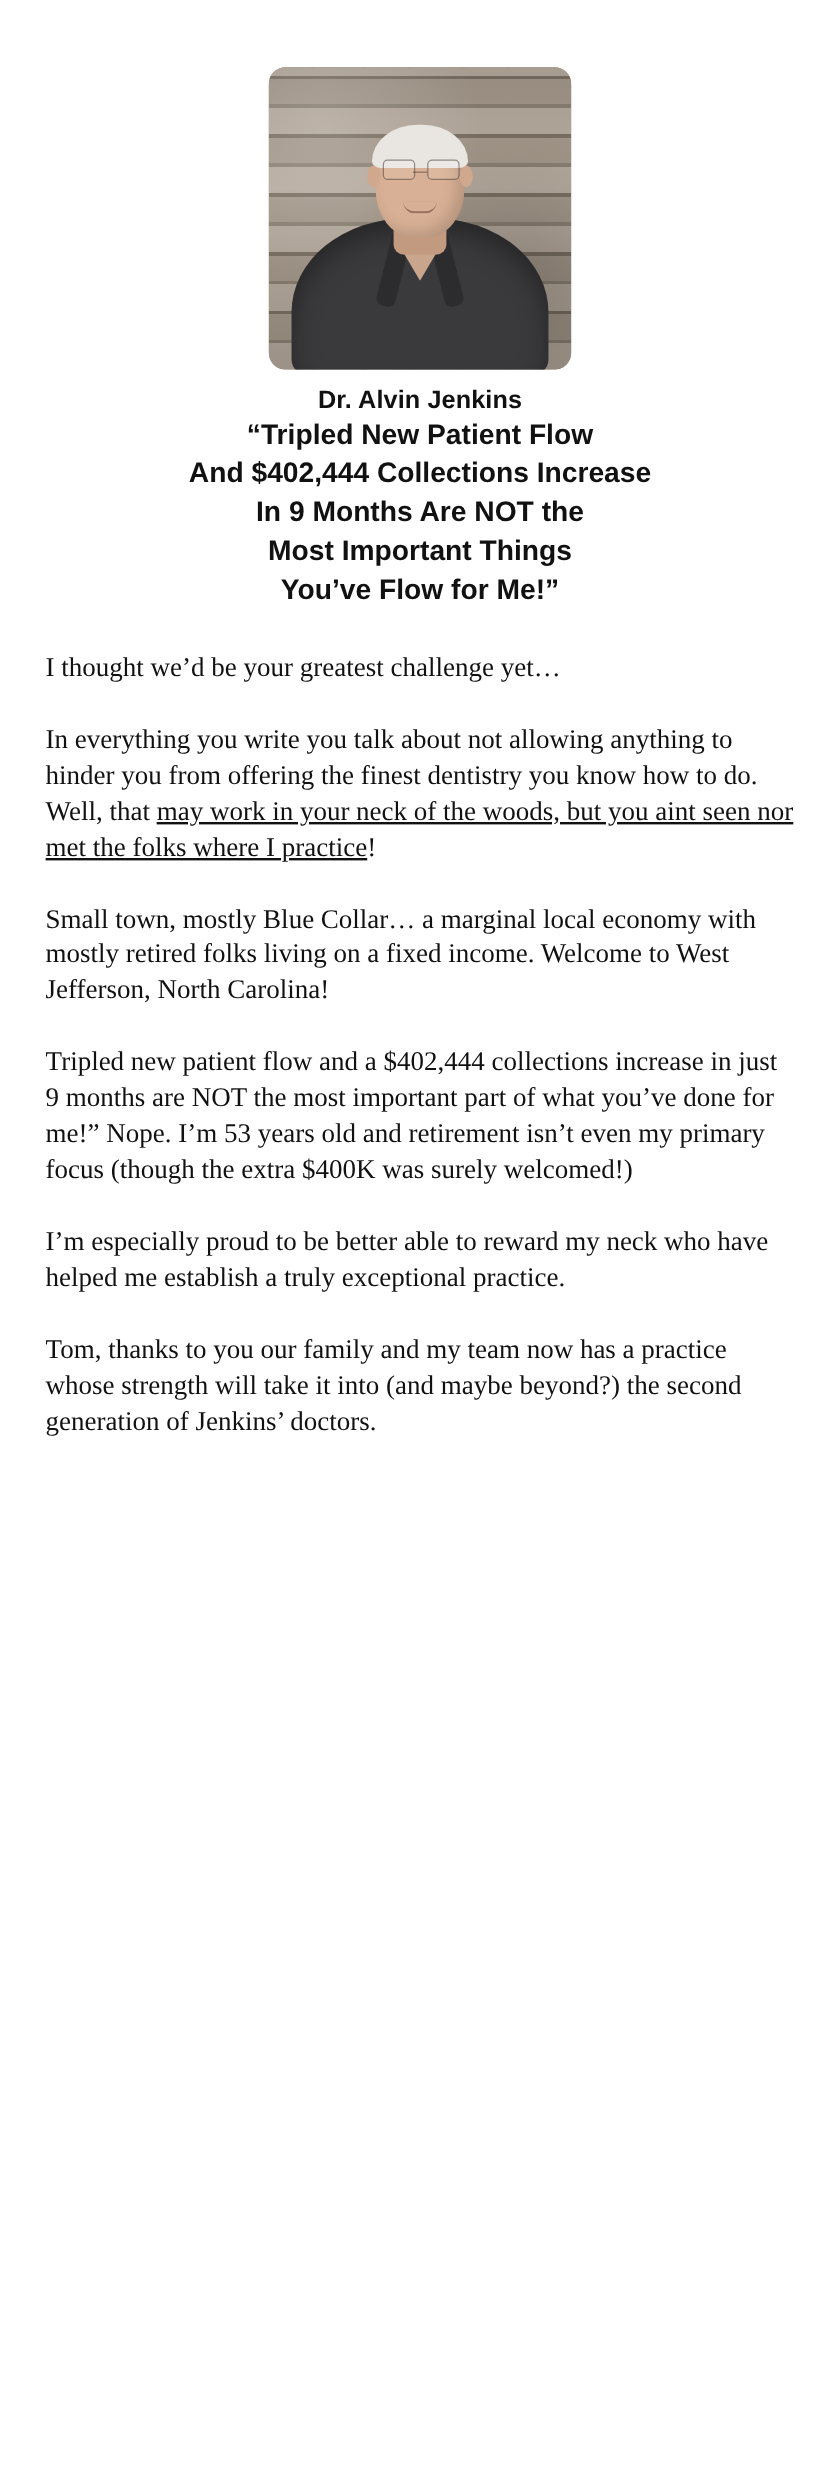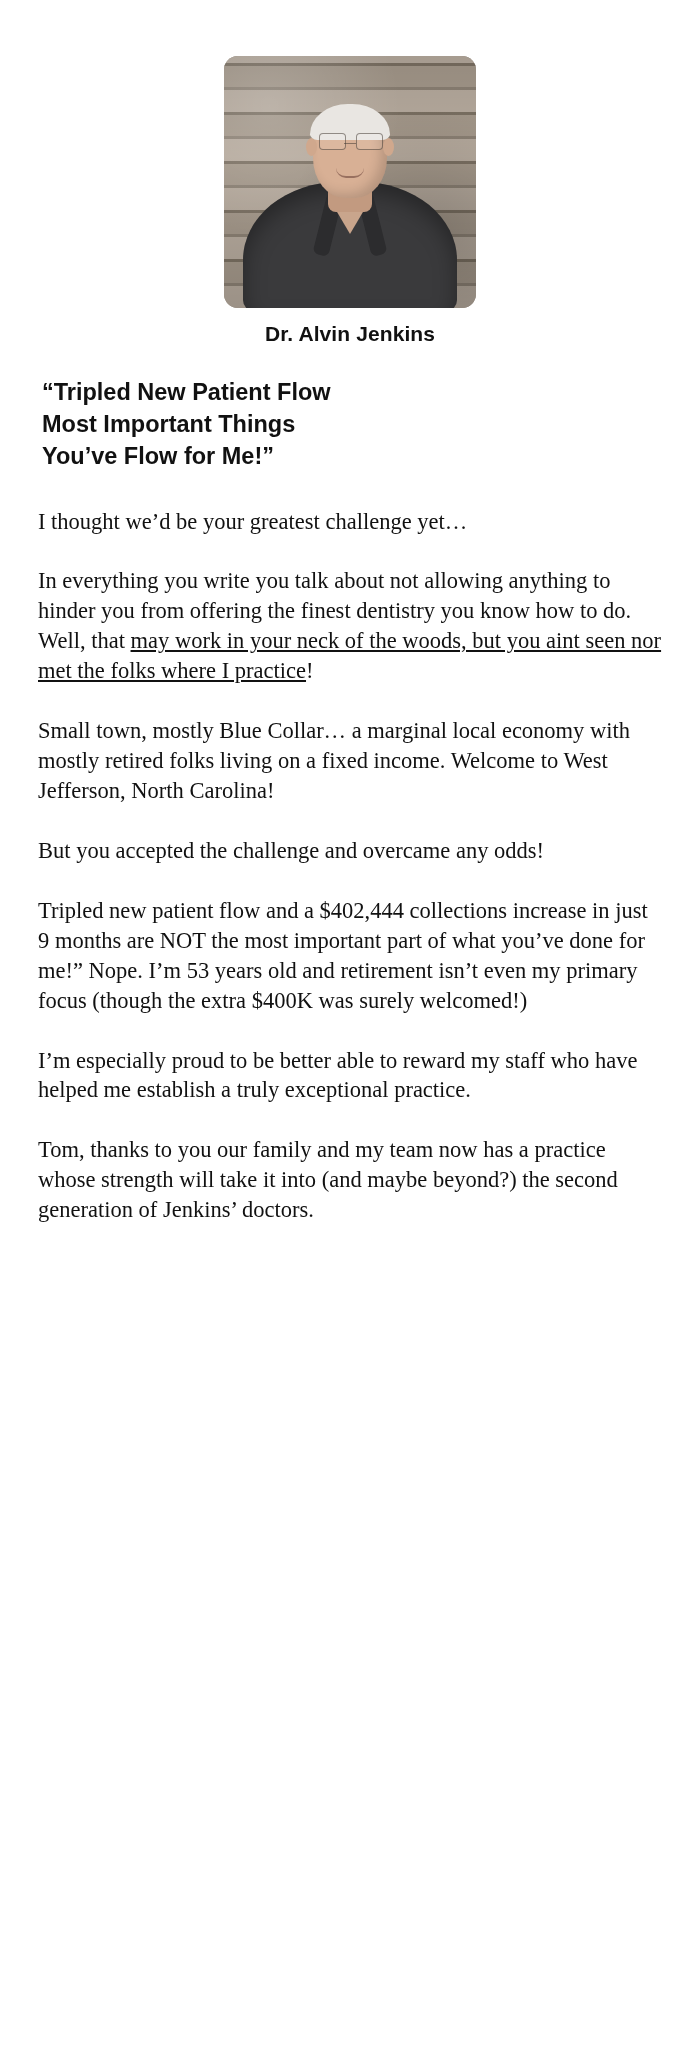"“Tripled New Patient Flow" .headline { margin-top: 30px -> none; text-align: left -> center }
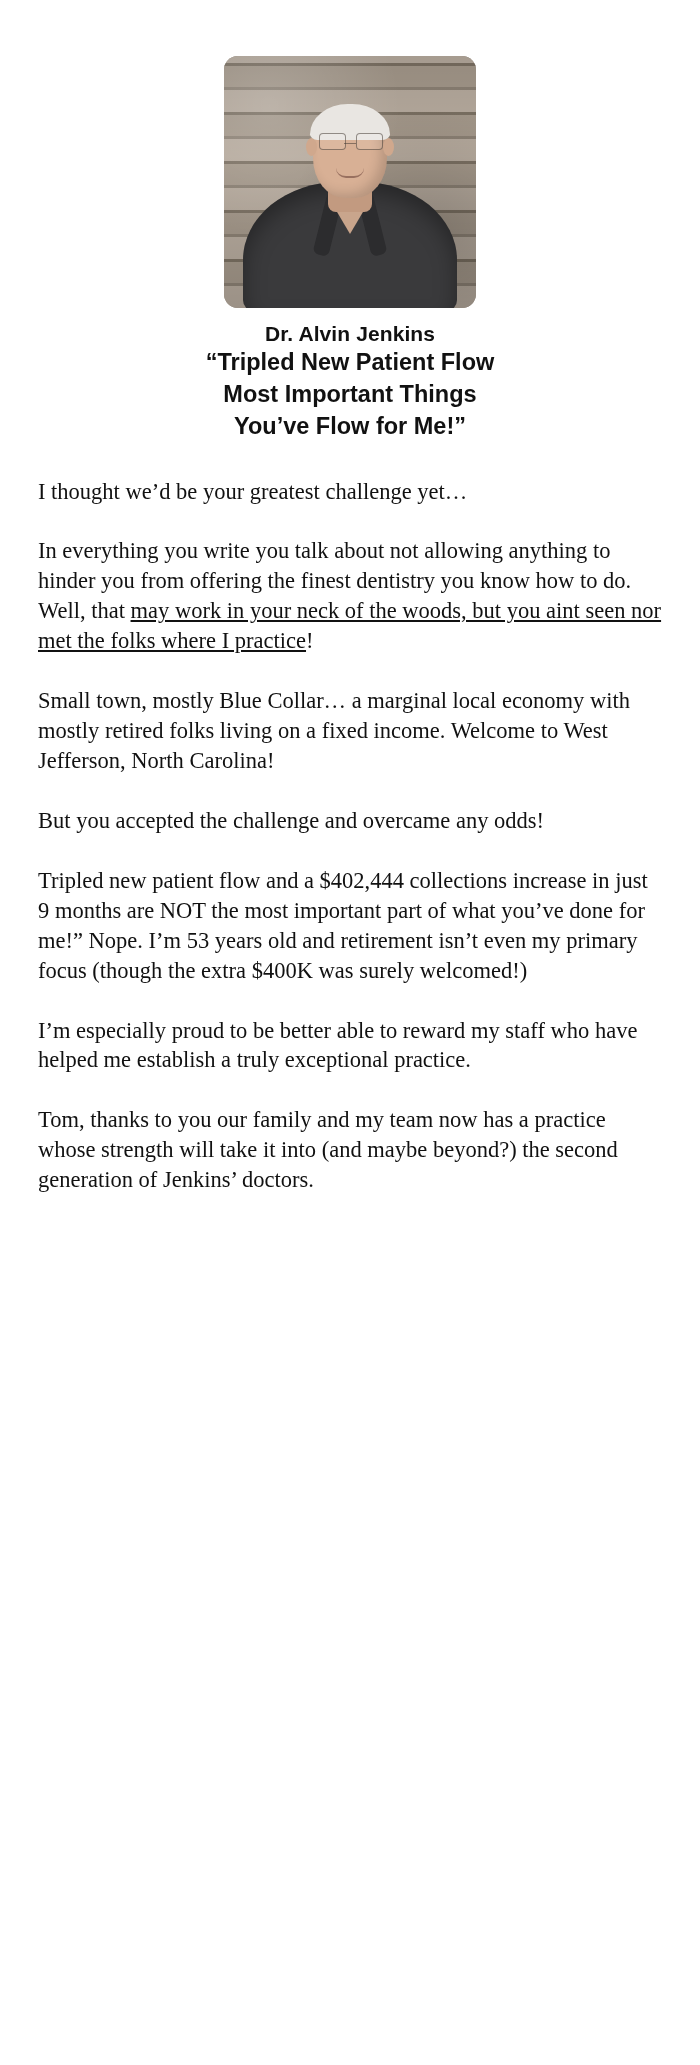"And $402,444 Collections Increase" span.hl-line { html: none -> <span>And $402,444 Collections Increase</span> }
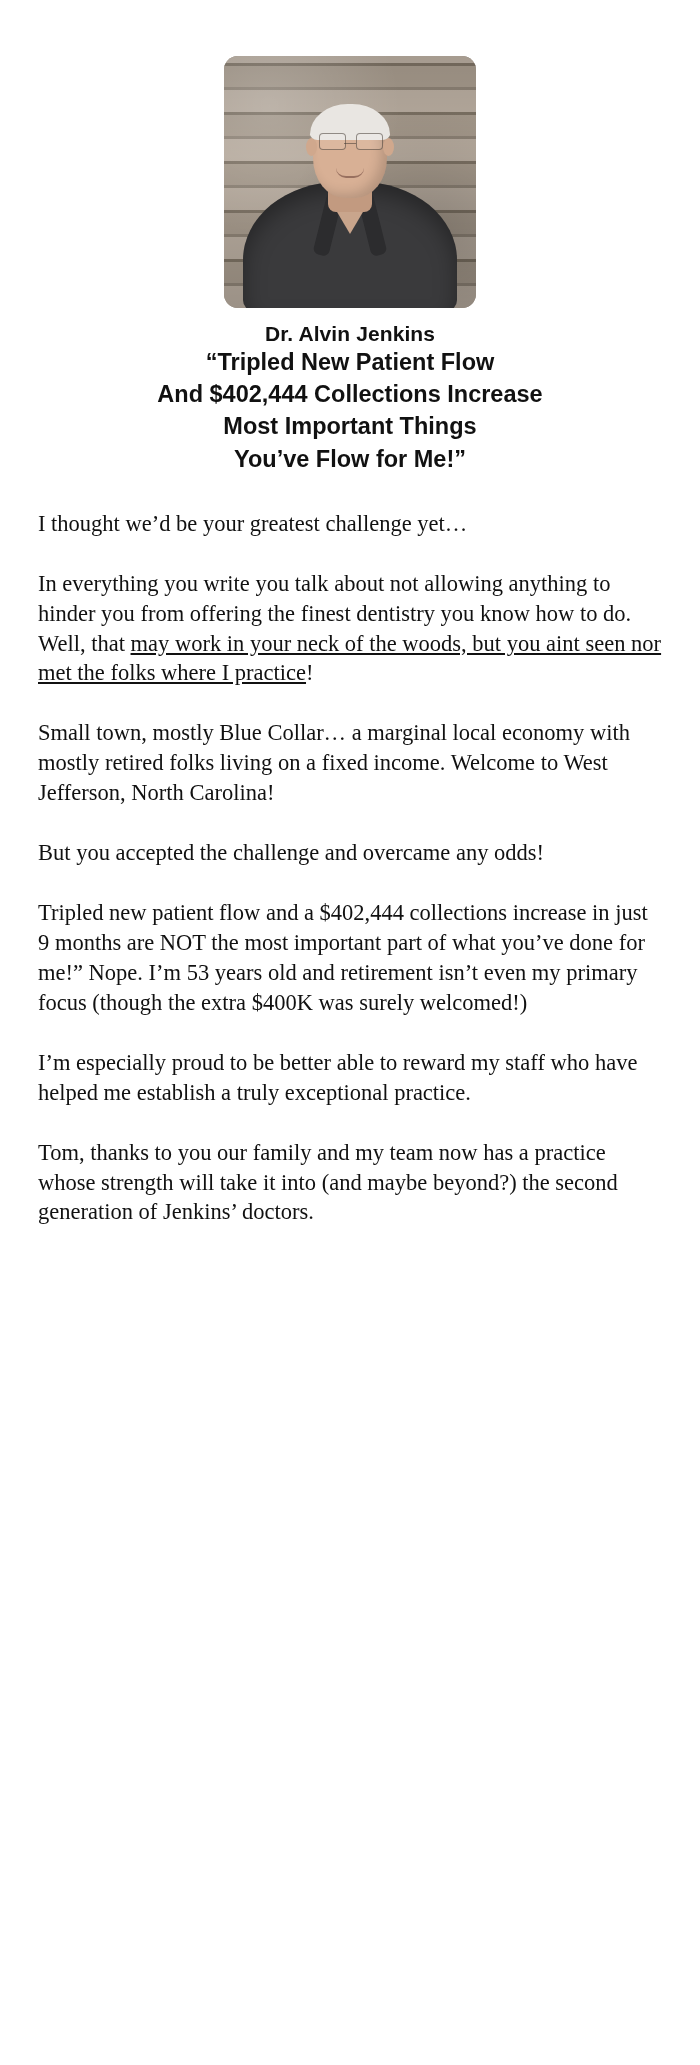"In 9 Months Are NOT" span.hl-line { html: none -> <span>In 9 Months Are NOT the</span> }
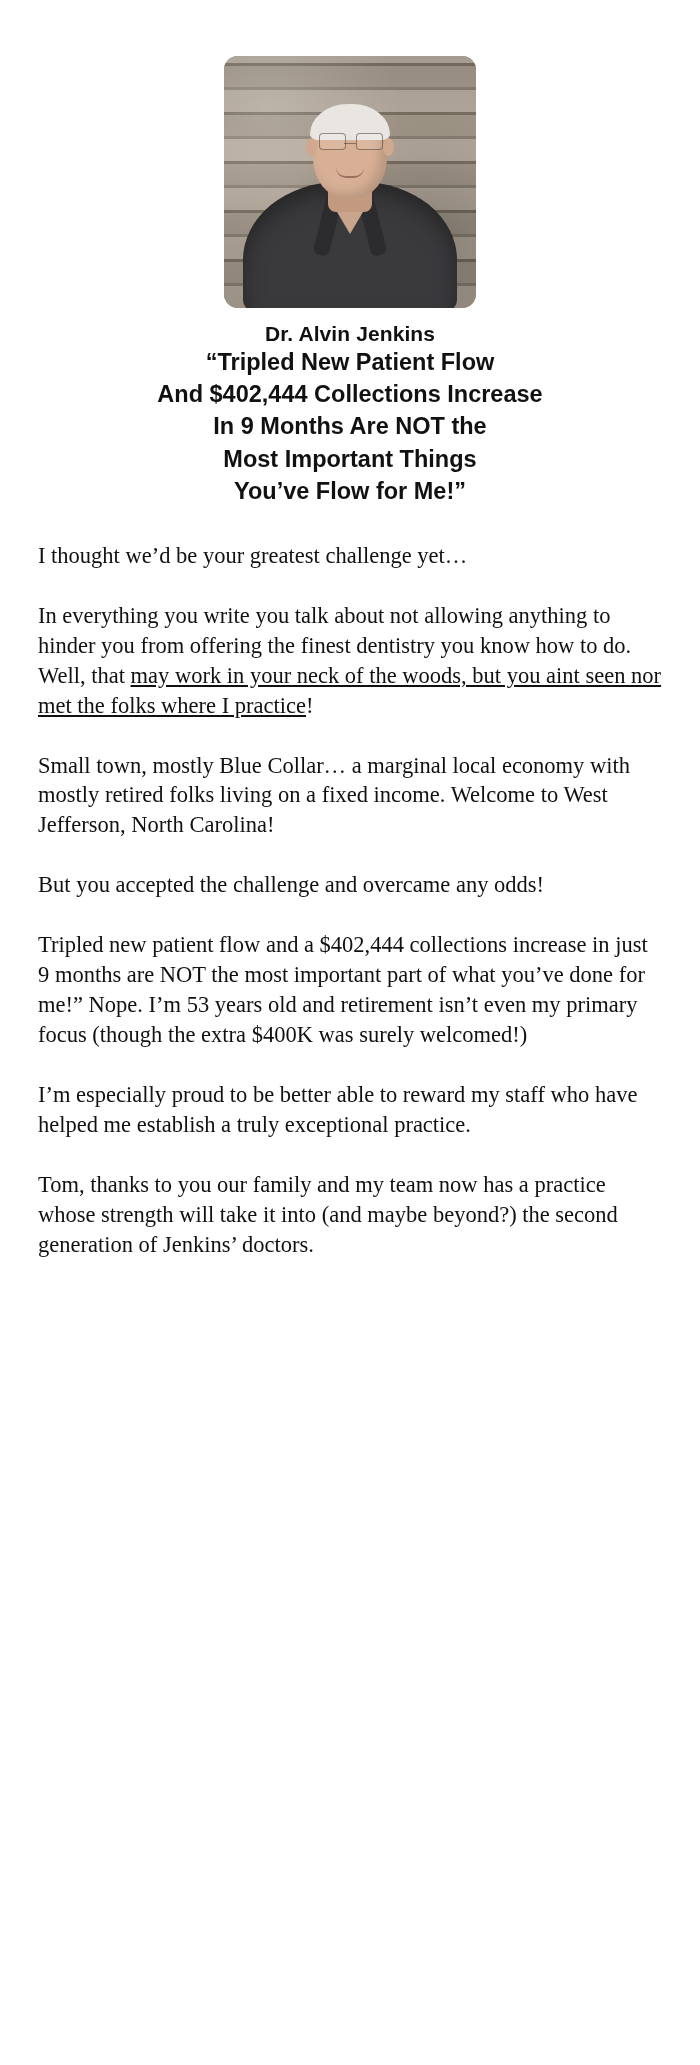"But you accepted the challenge" p.para { html: <p>But you accepted the challenge and overcame any odds!</p> -> none }
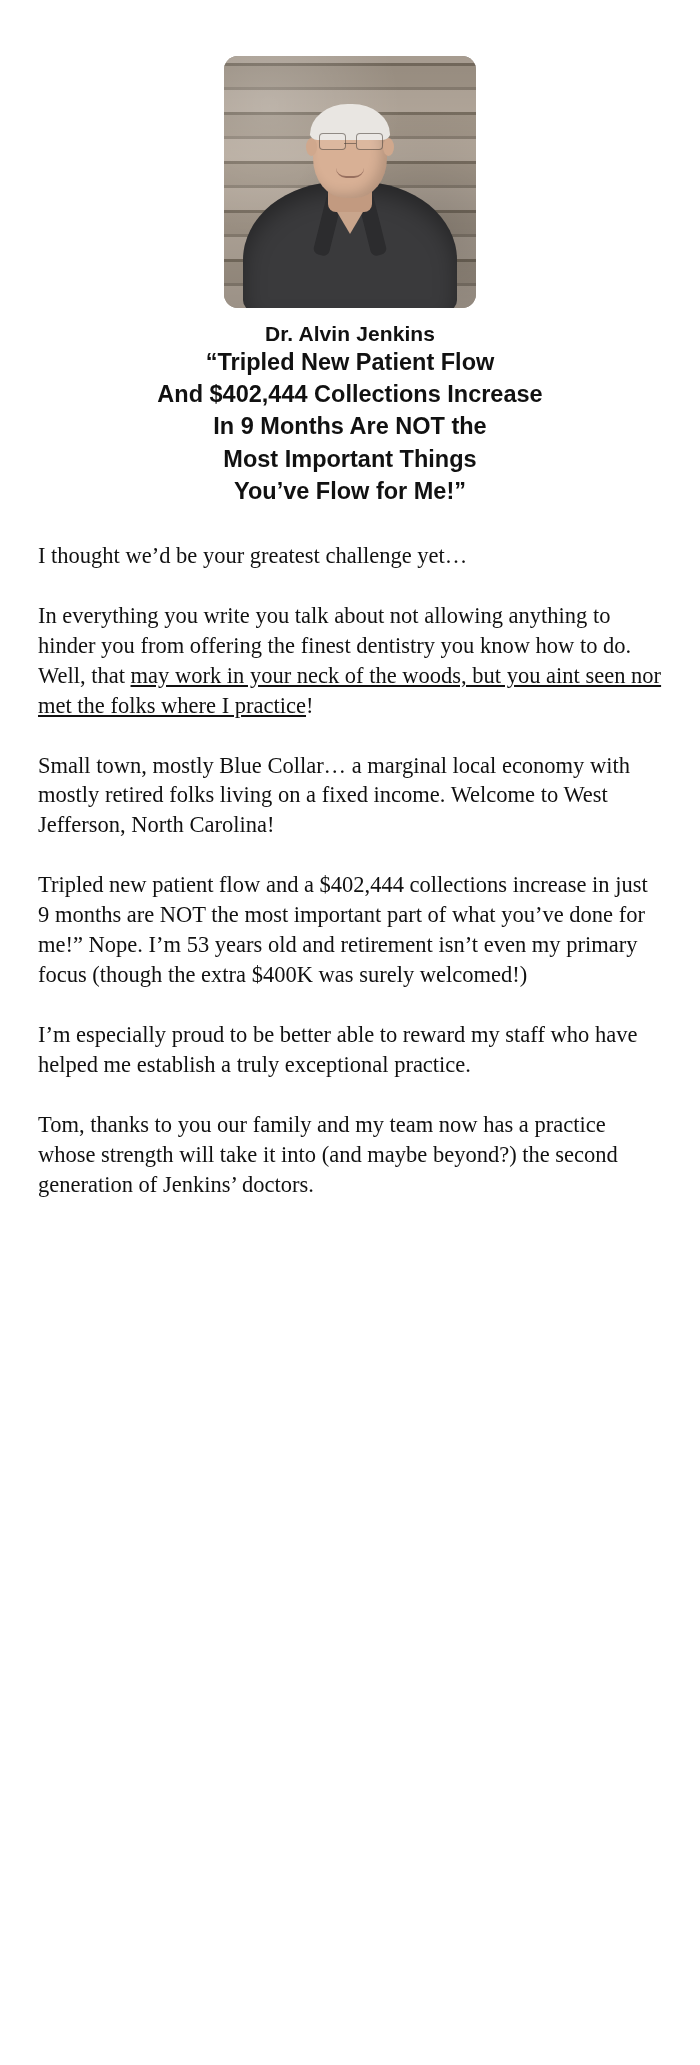"I’m especially proud to be" p.para { text: staff -> neck }
